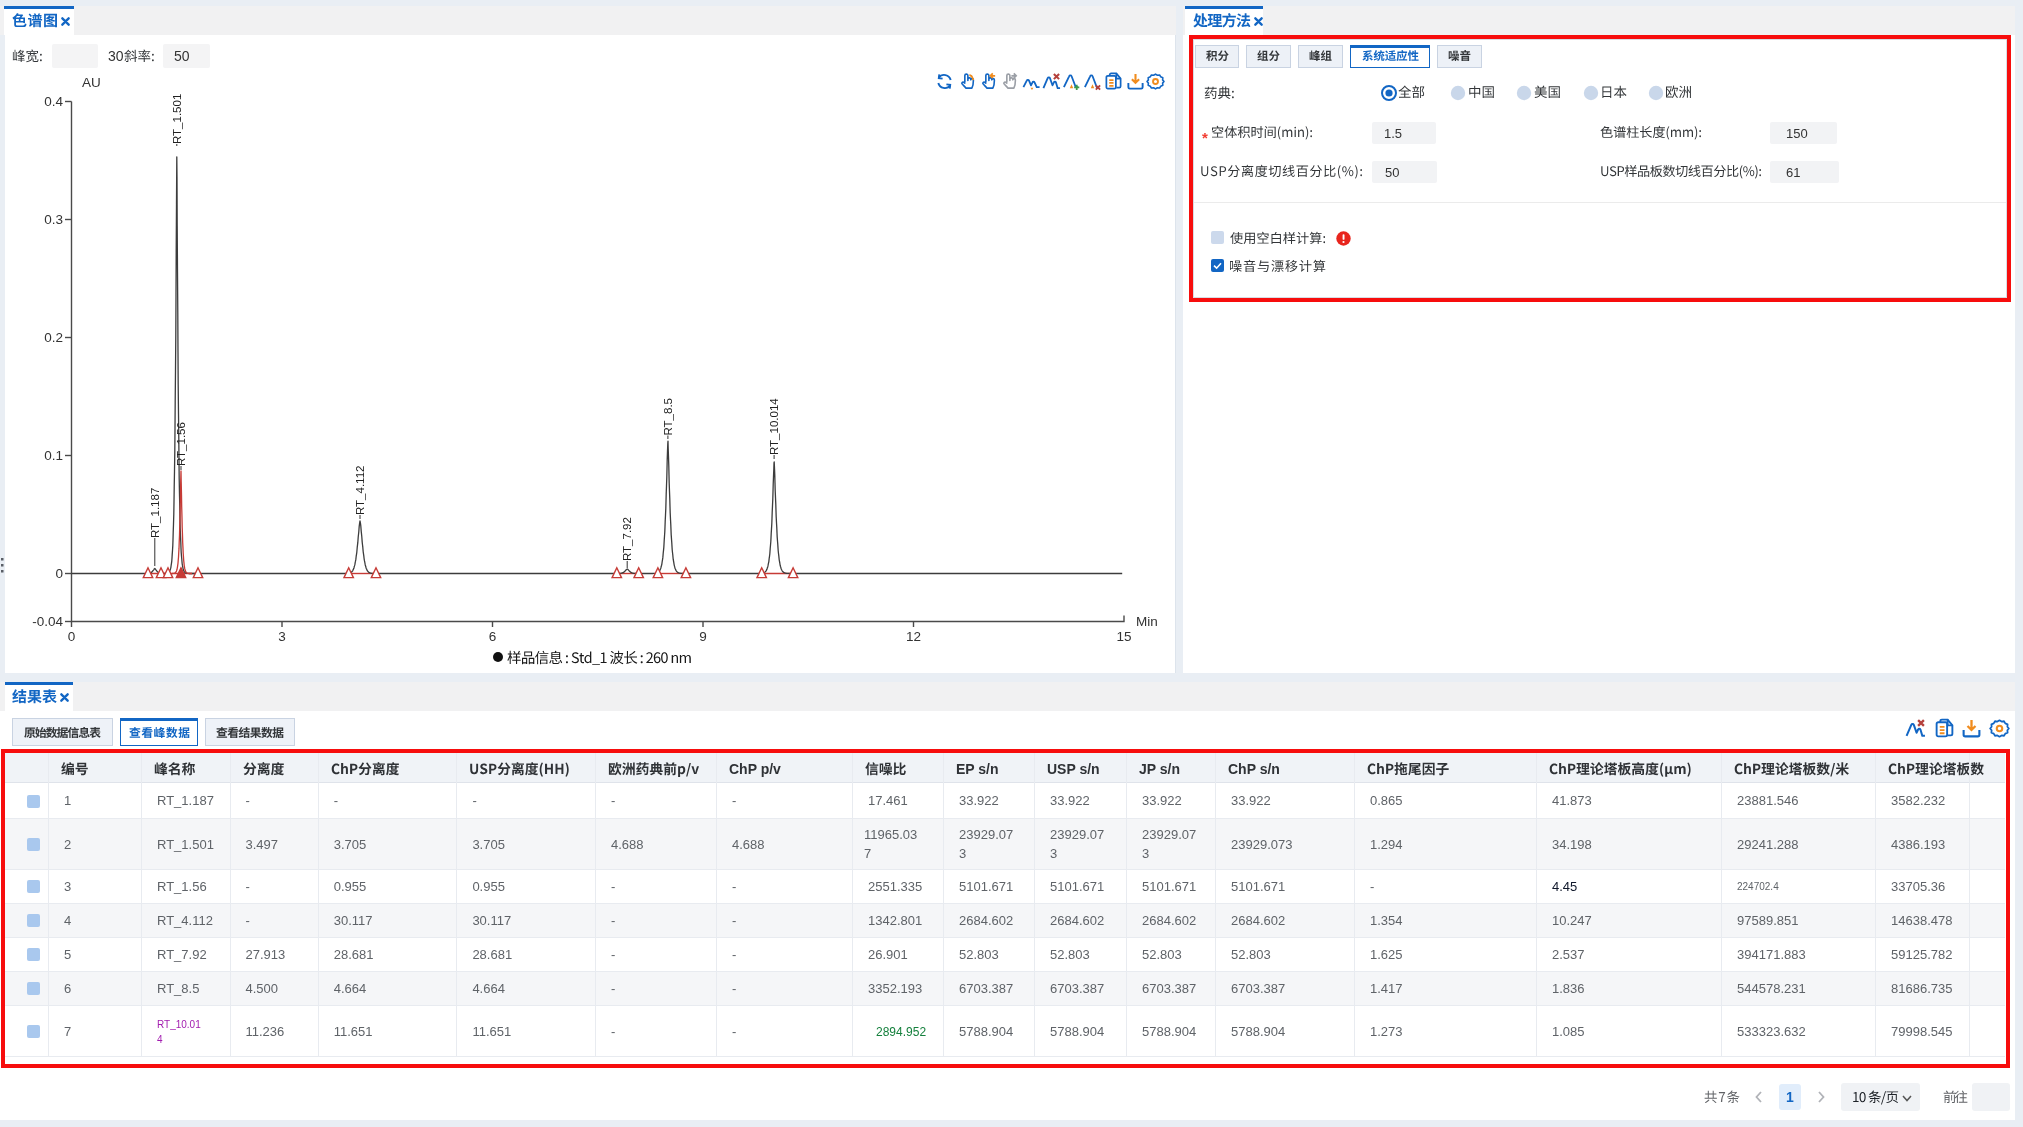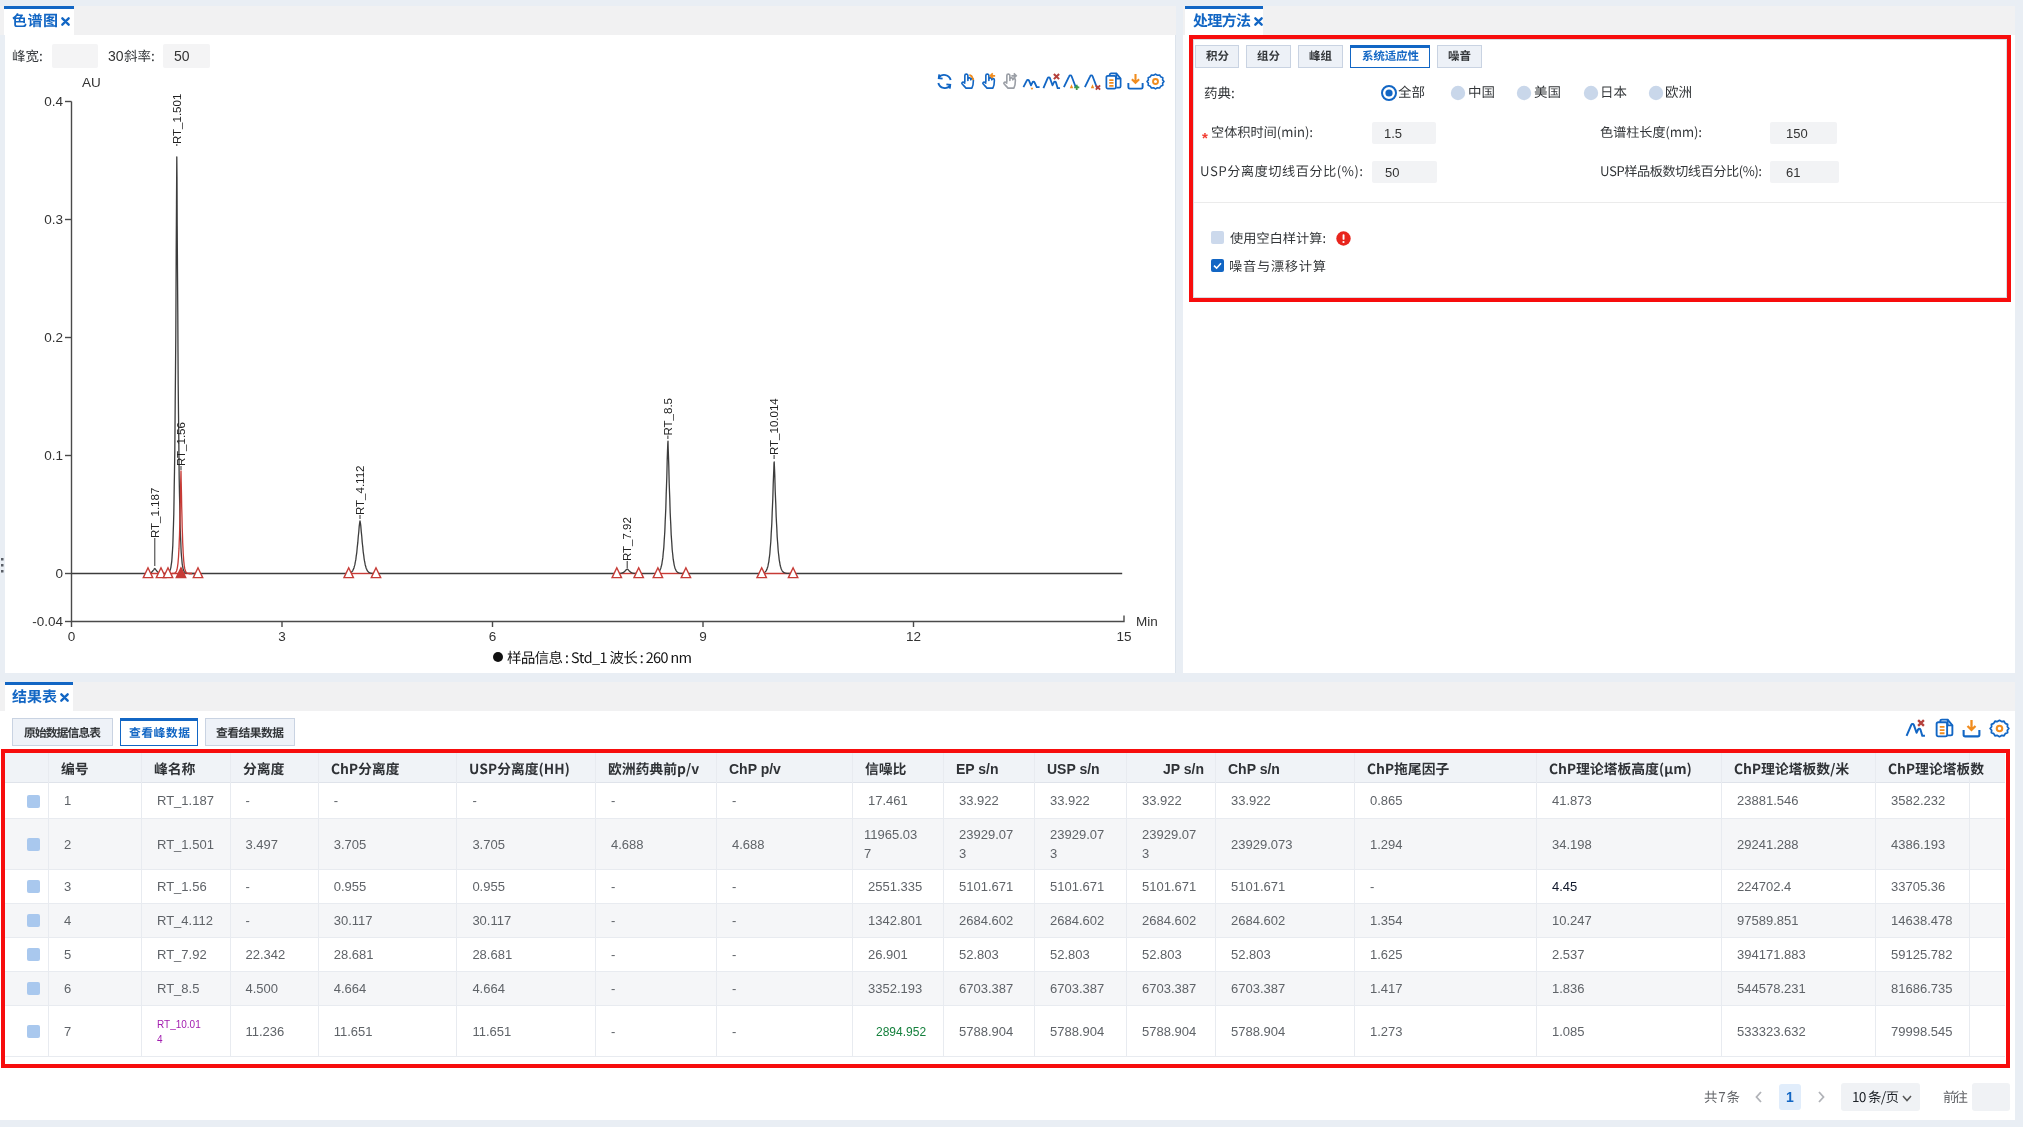"JP s/n" div { margin-left: 24px -> none }
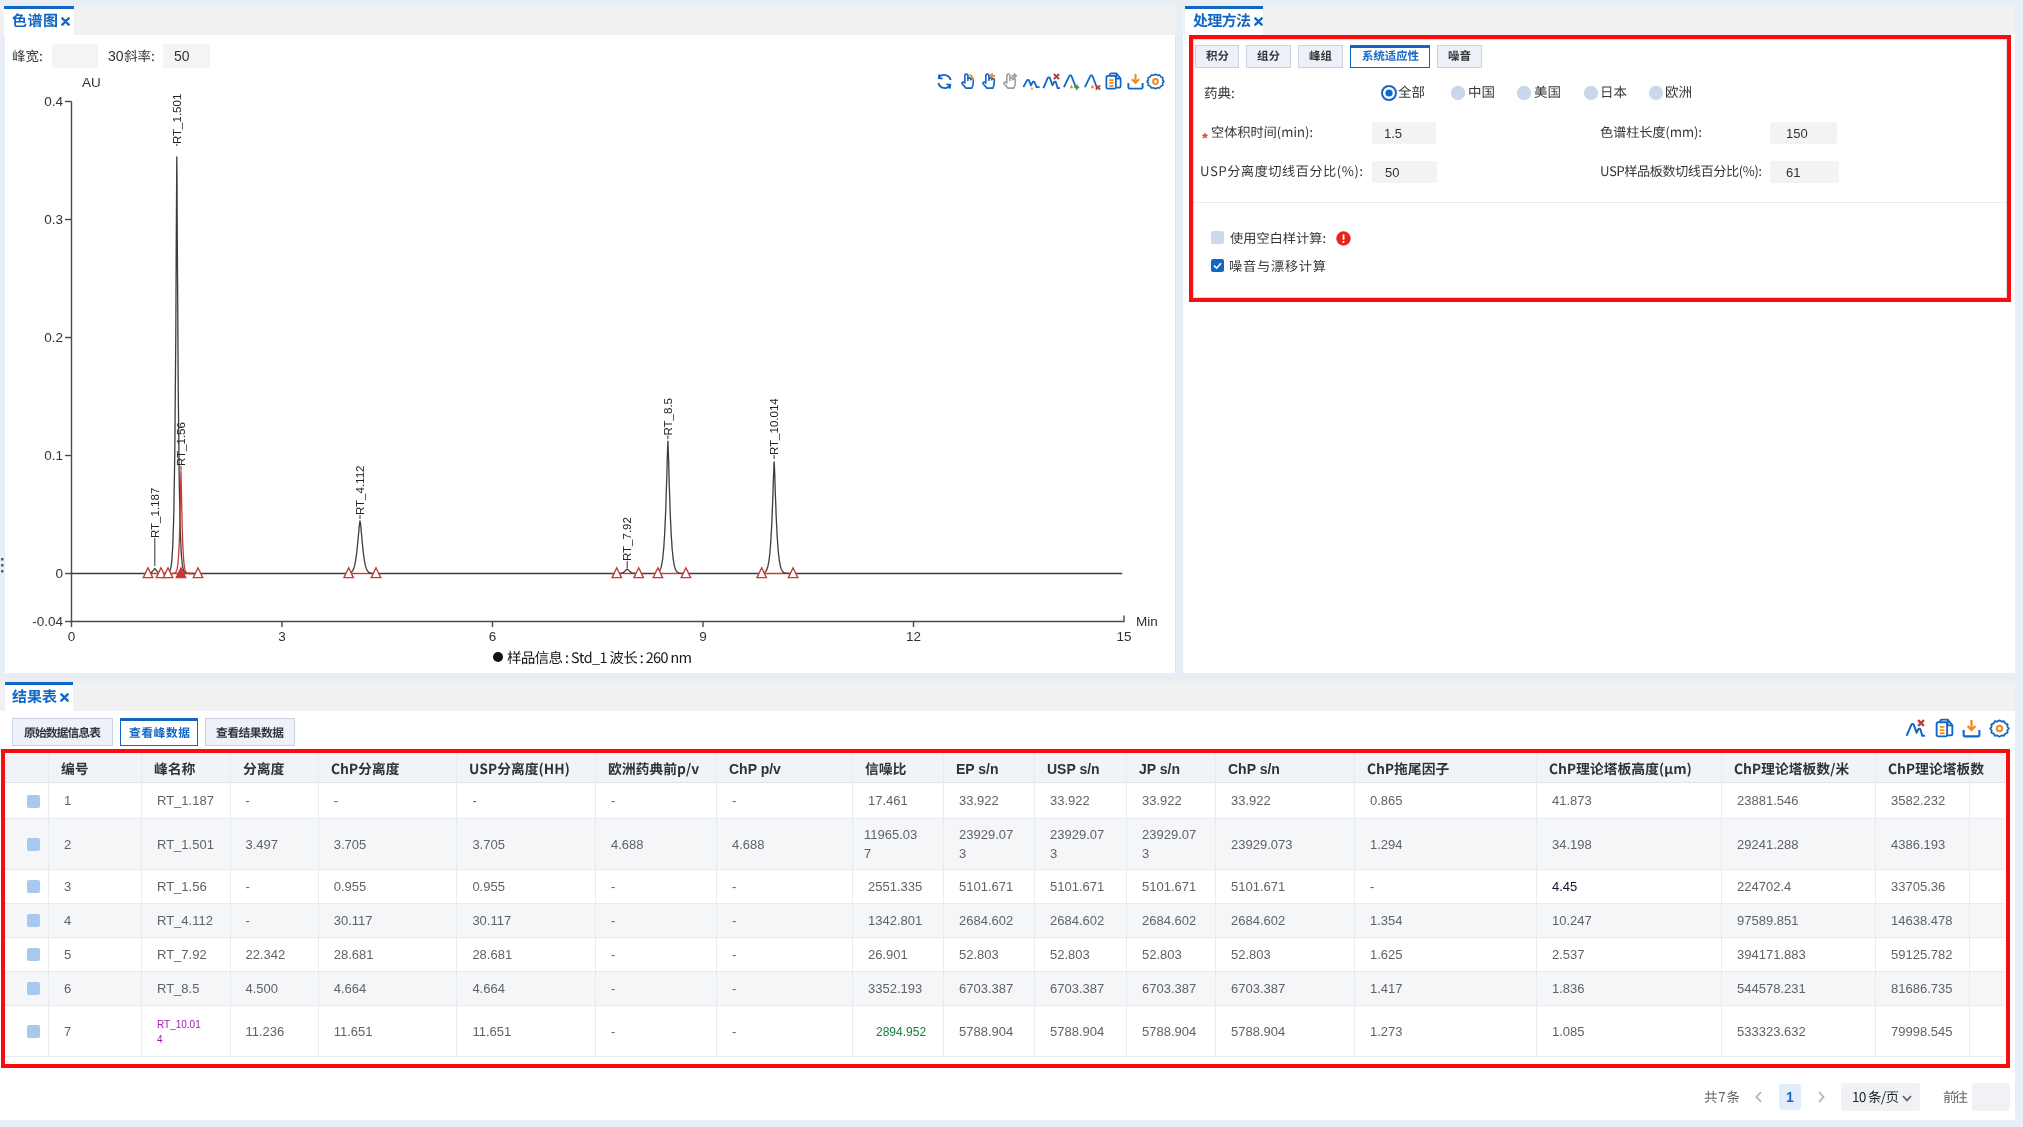"224702.4" div { font-size: 13px -> 10px }
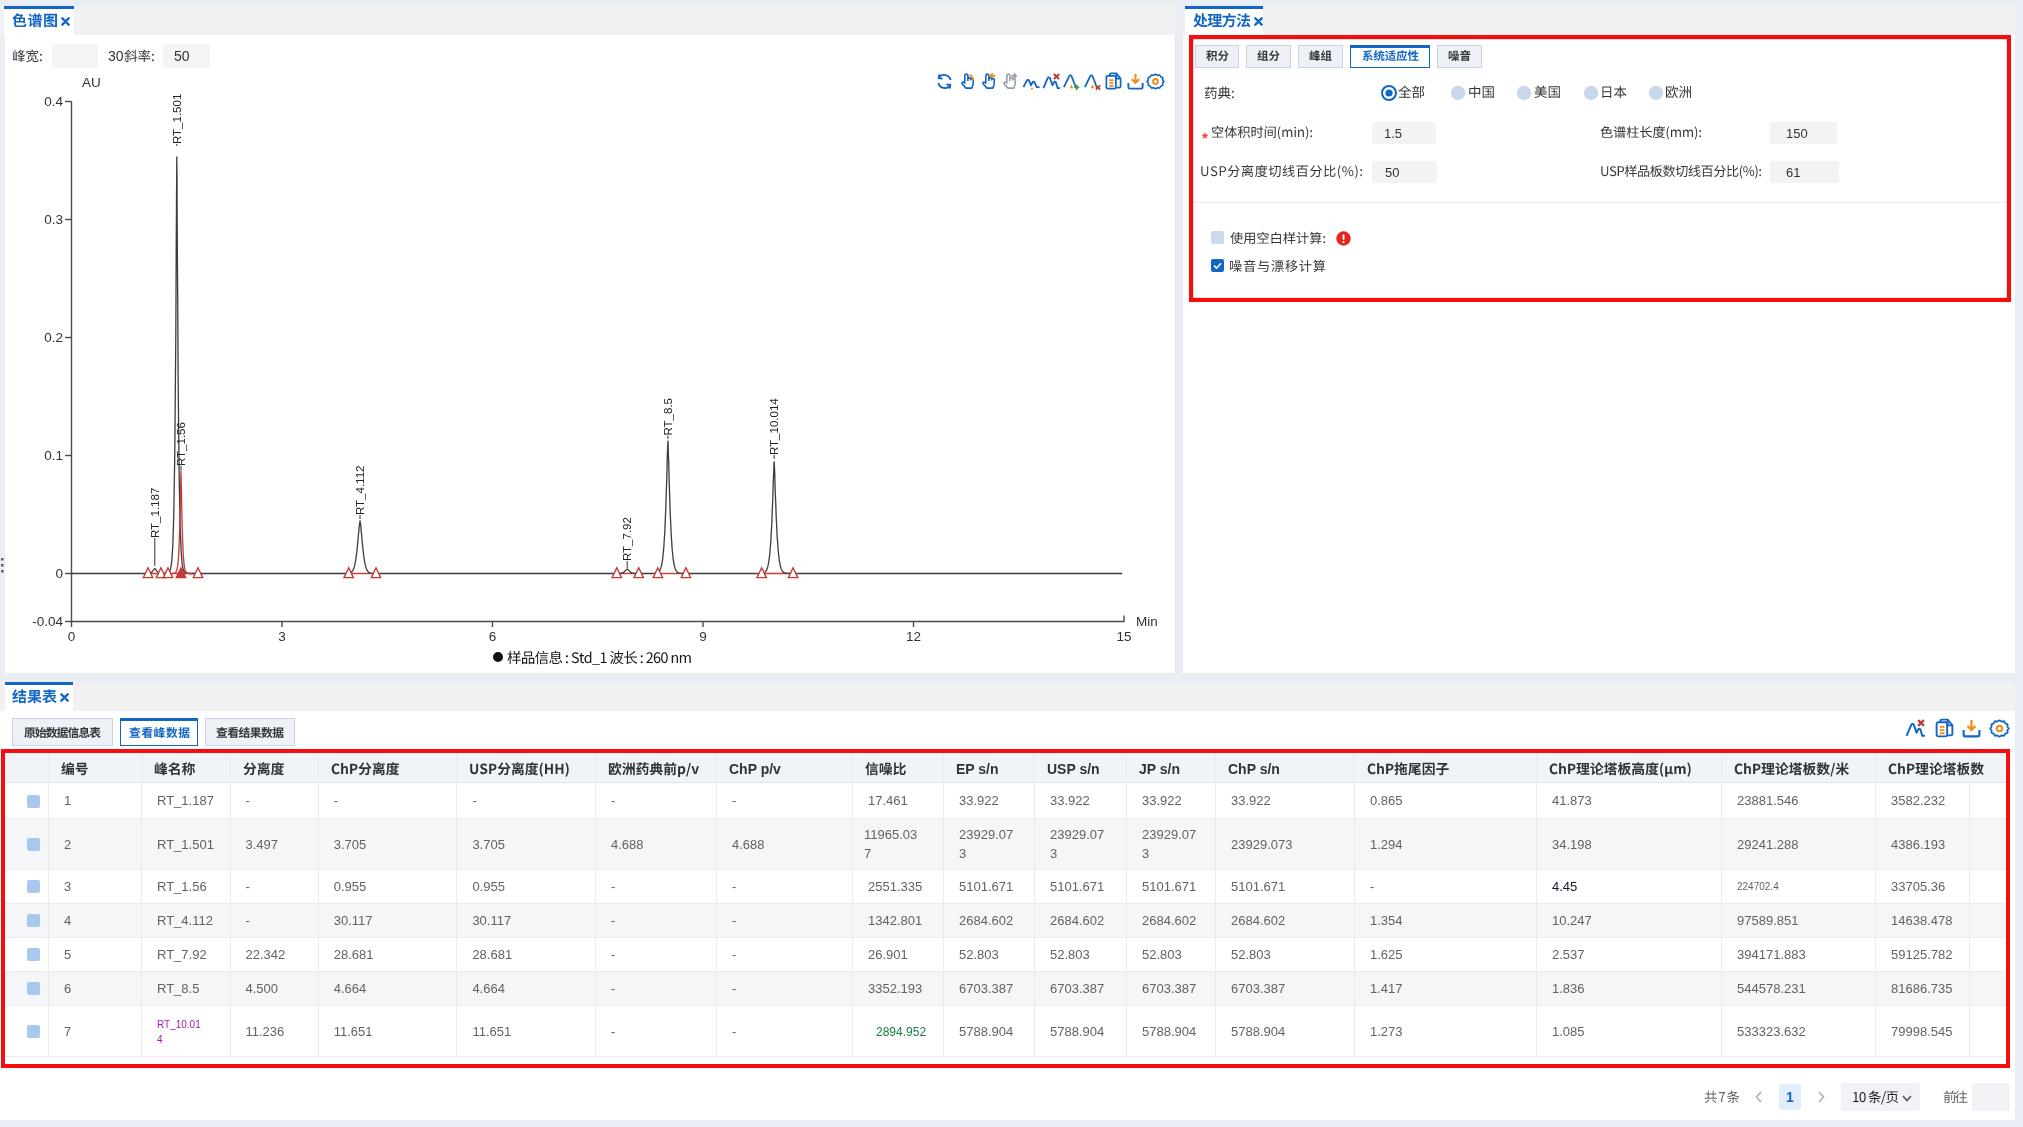"22.342" div { text: 22.342 -> 27.913 }
